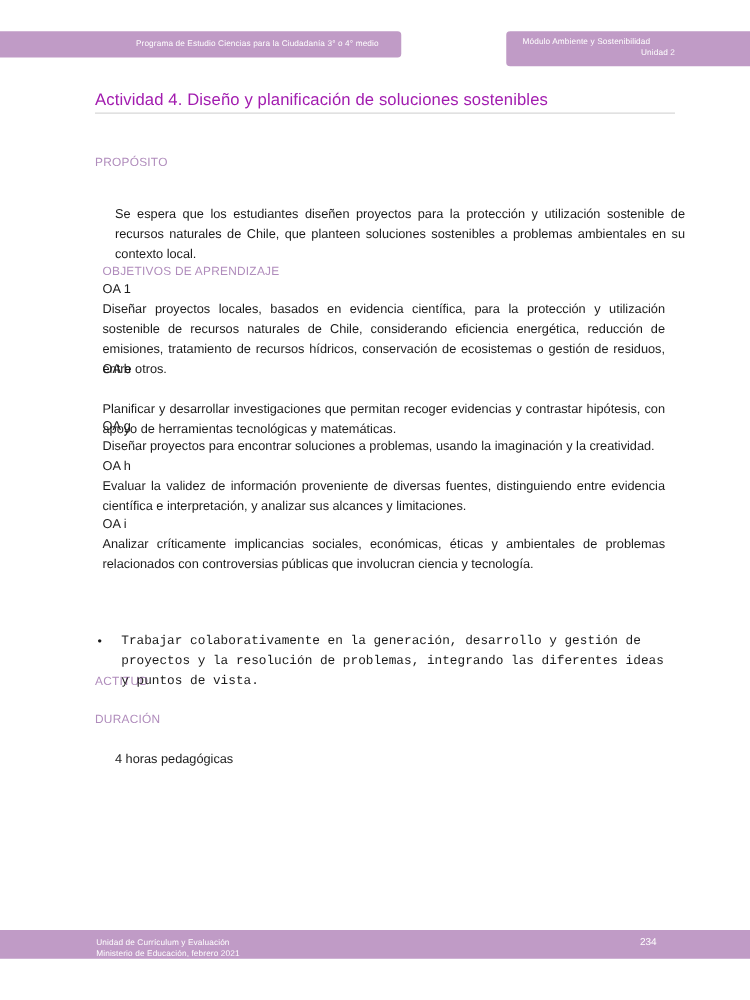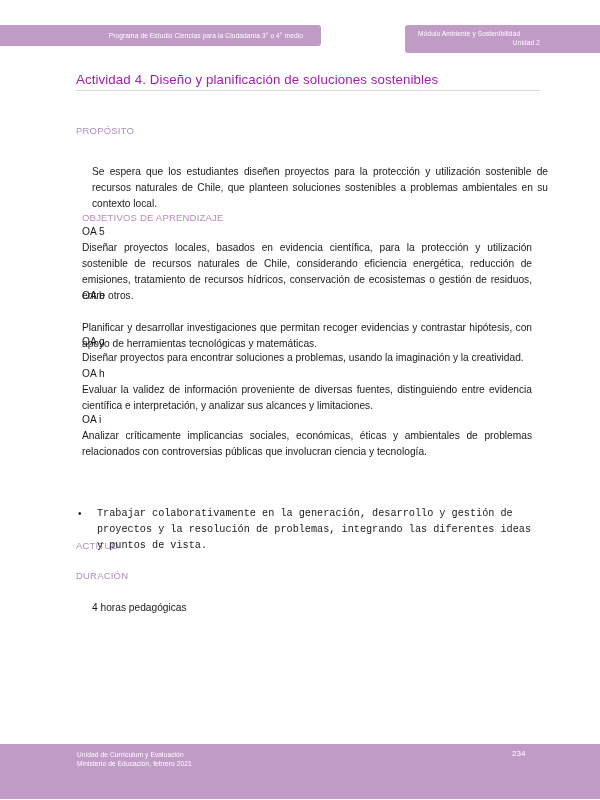"OA 5" p.oa-code { text: 5 -> 1 }
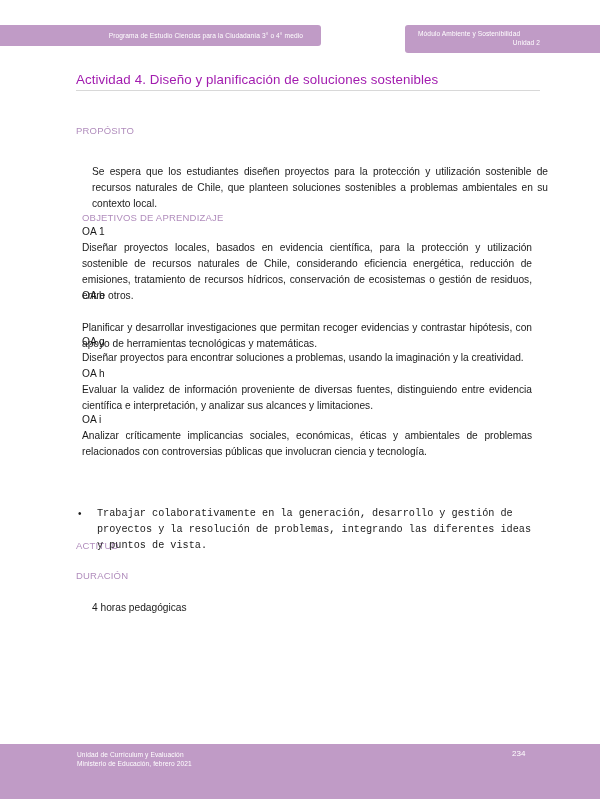"234" .footer { height: 55px -> 23px }
